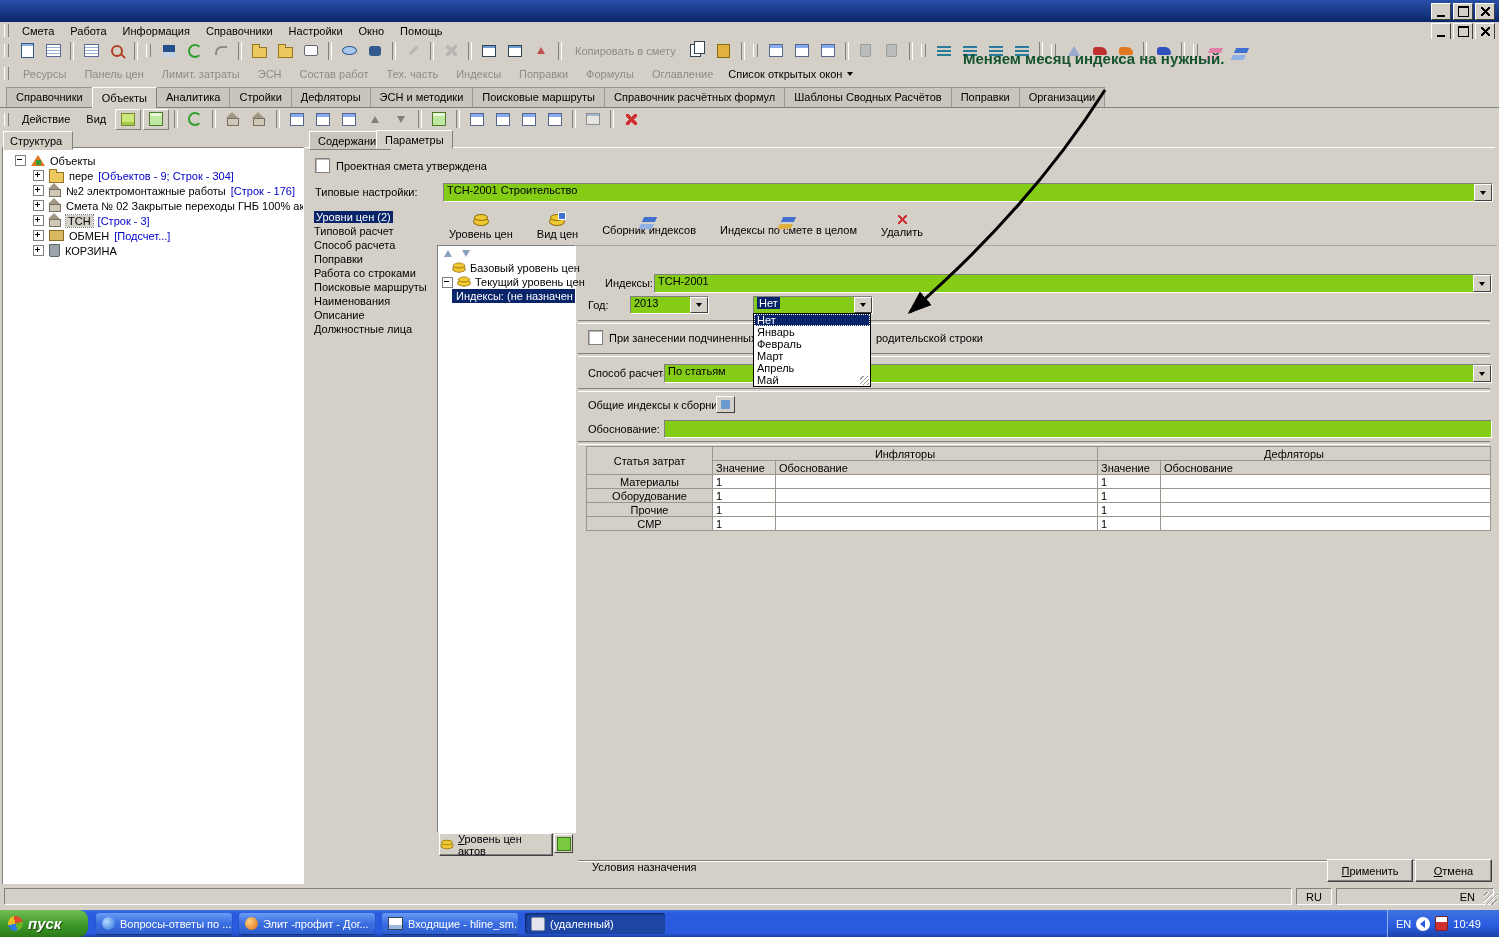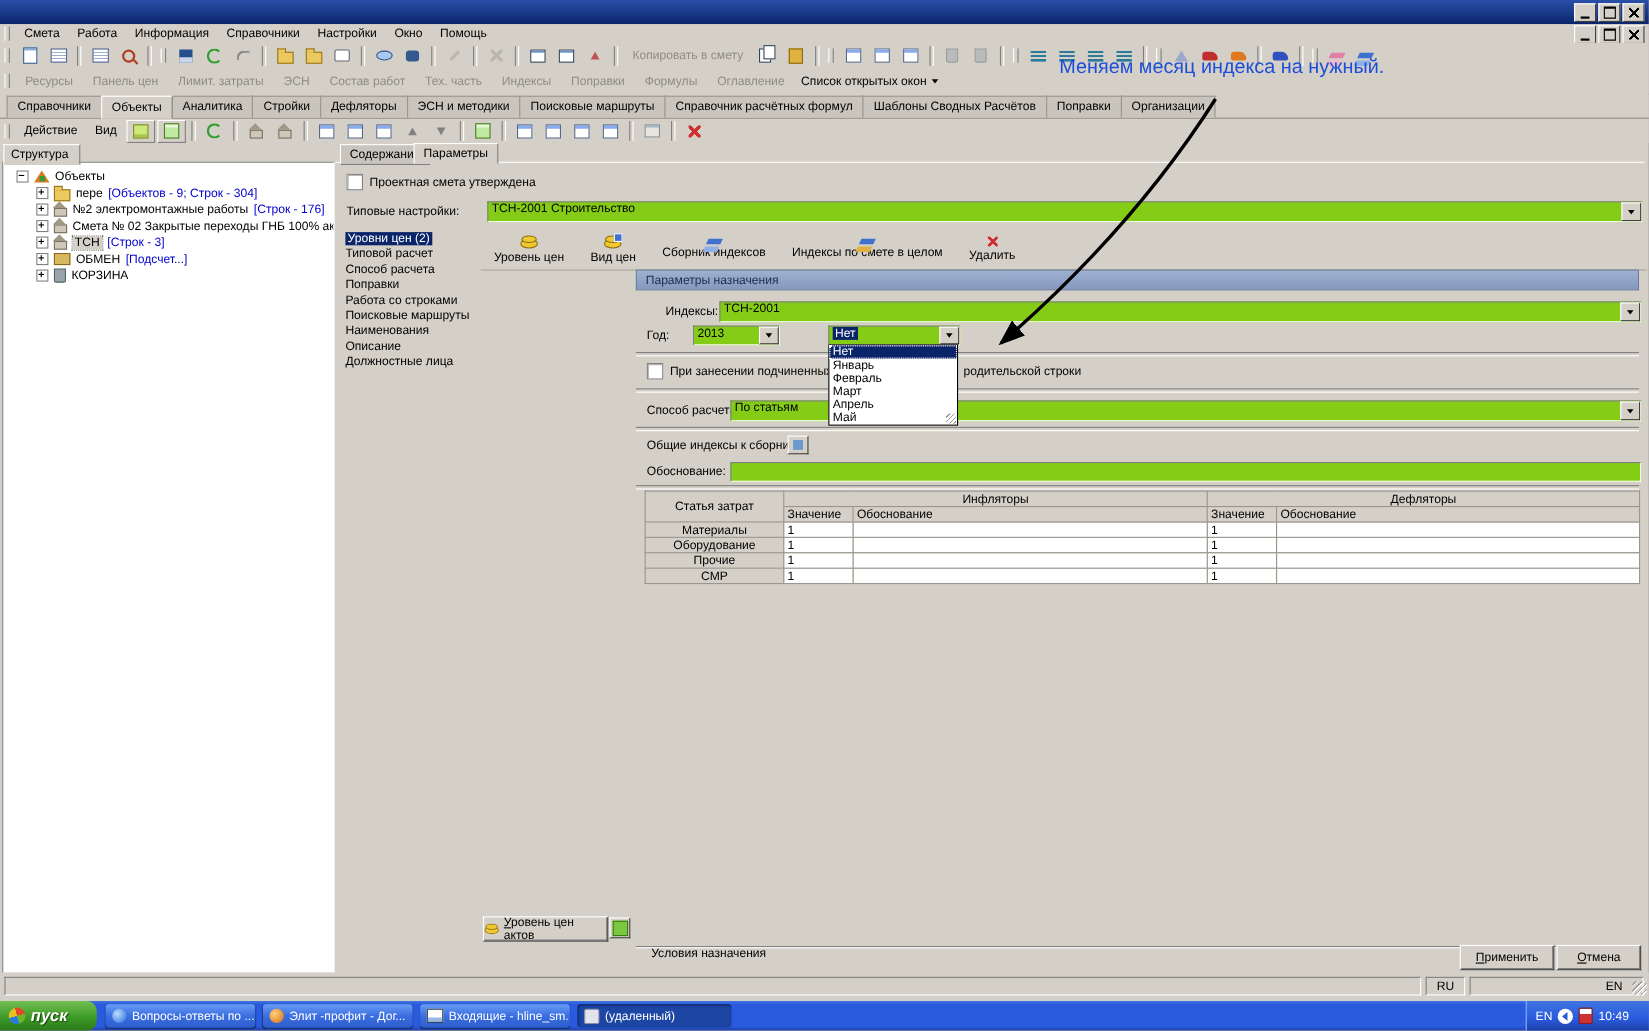"Меняем месяц индекса на нужный." .annot { color: #1d4ed8 -> #14532d; font-size: 18px -> 15px; font-weight: normal -> bold }
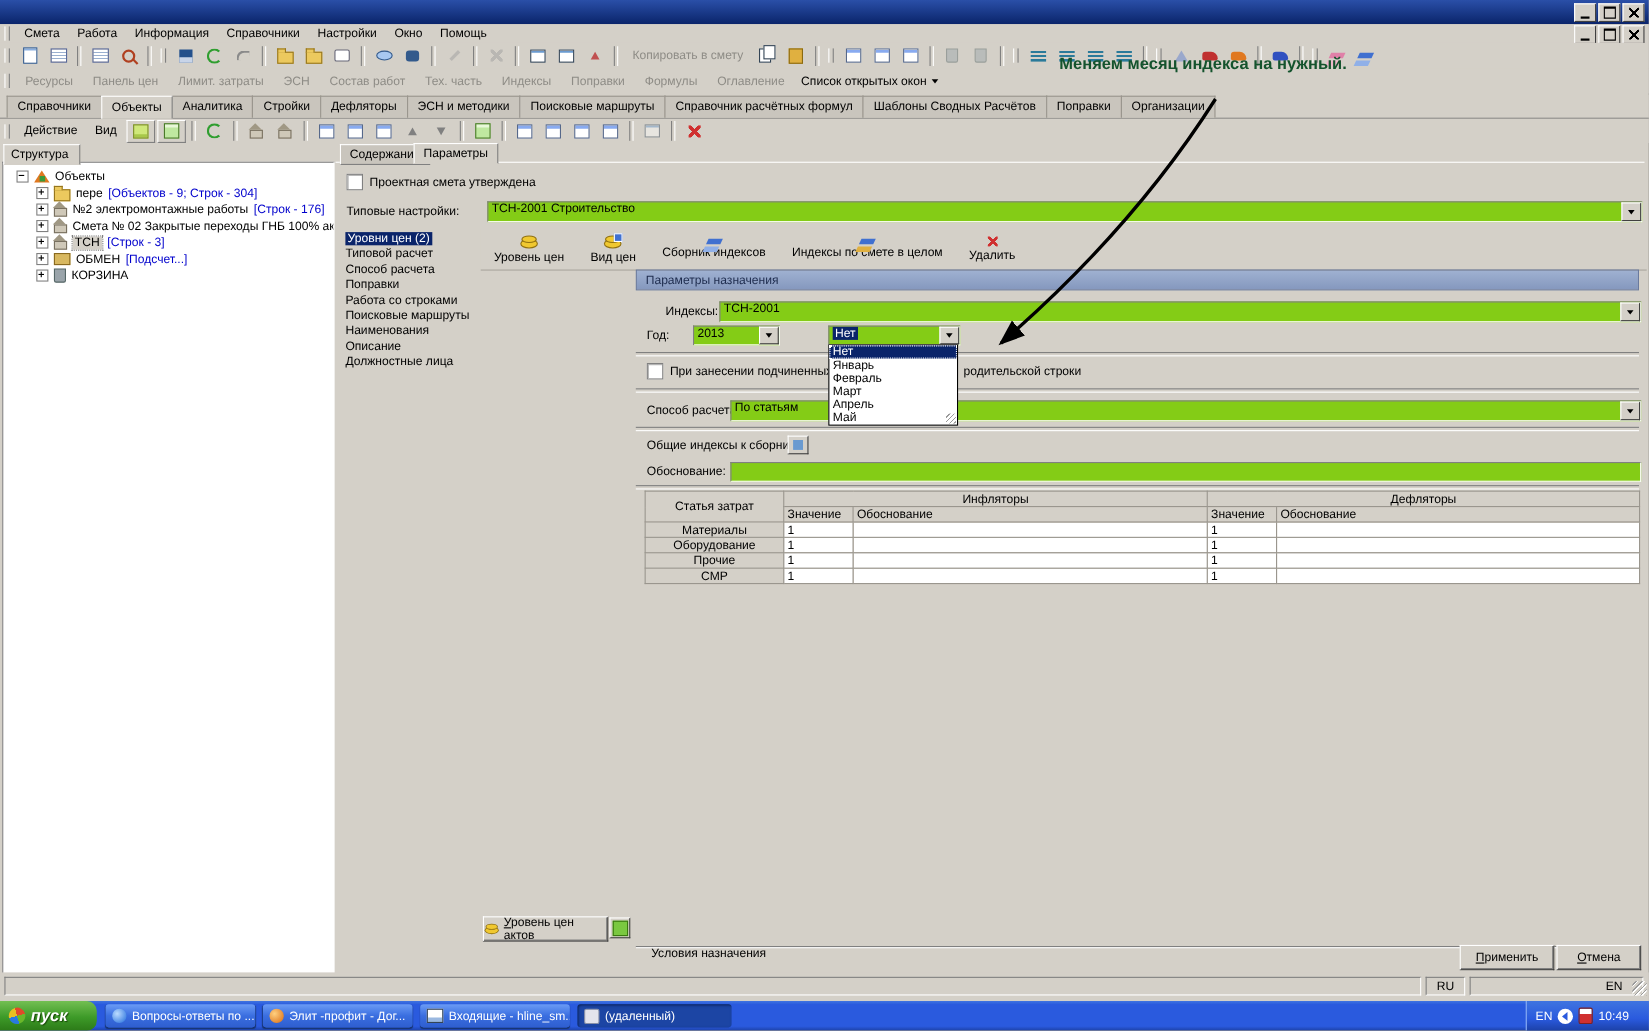"Параметры назначения" div.phead { html: <div> <span>Параметры назначения</span> </div> -> none }
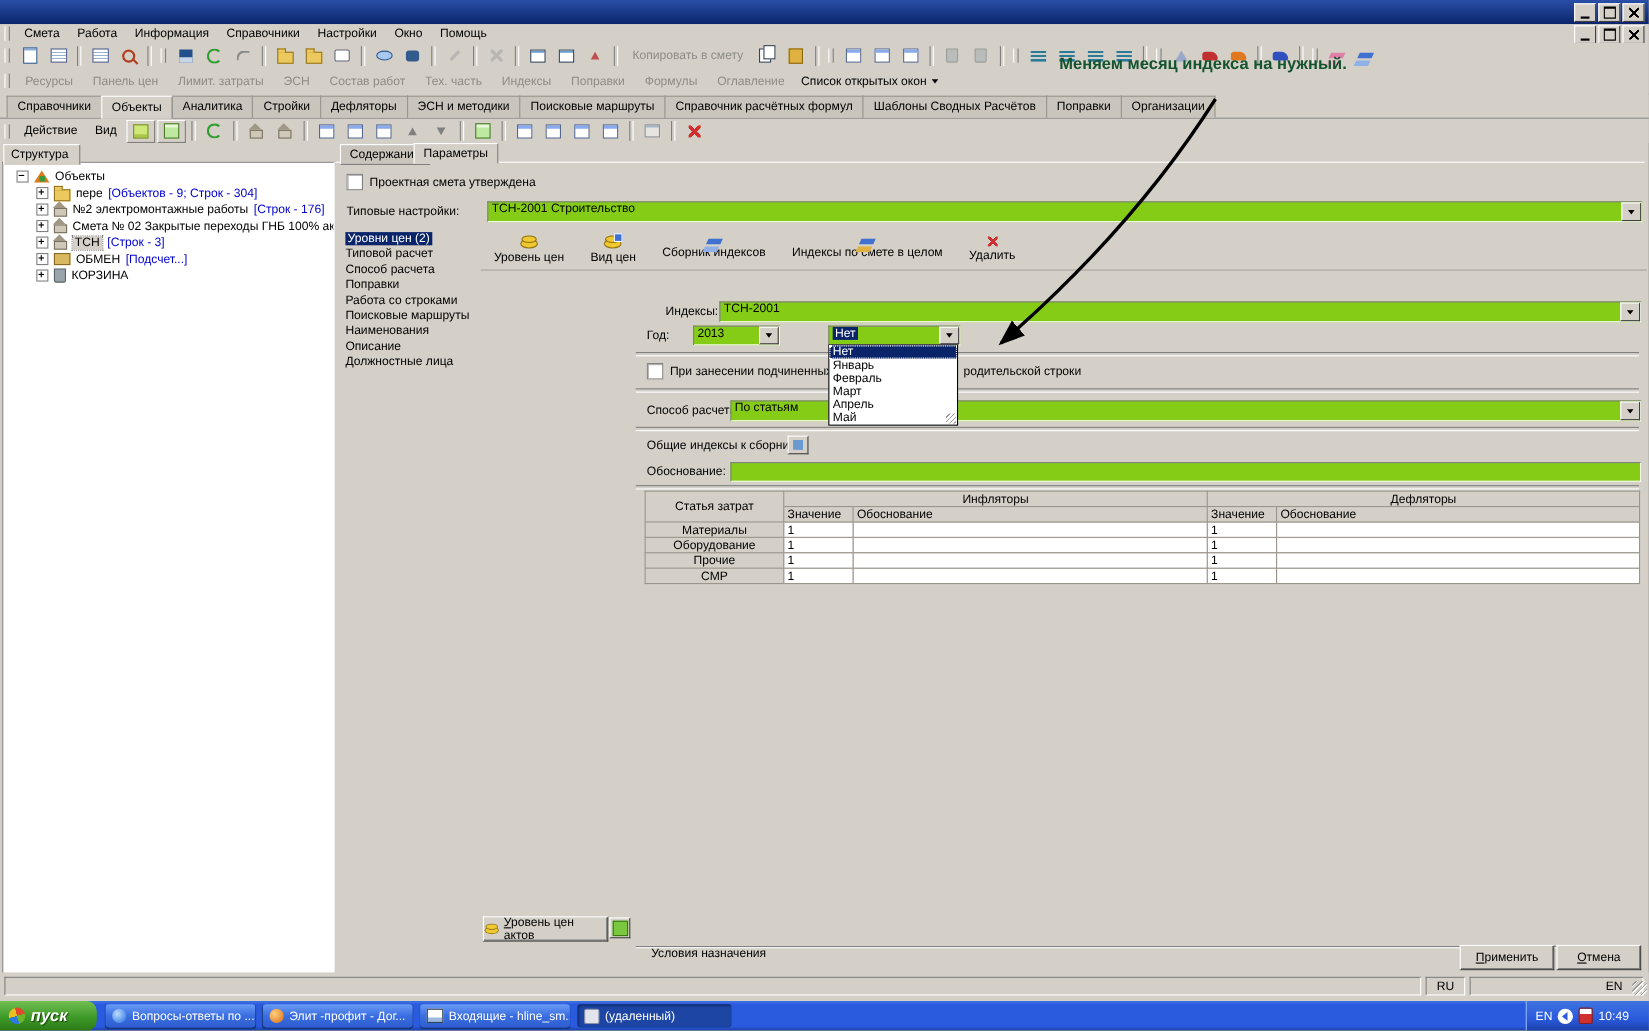"Базовый уровень цен" div.pricepanel { html: none -> <div> <div> <span></span> <span></span> </div> <div> <span></span> <span>Базовый уровень цен</span> </div> <div> <span></span> <span></span> <span>Текущий уровень цен</span> </div> <div> <span>Индексы: (не назначен</span> </div> </div> }
